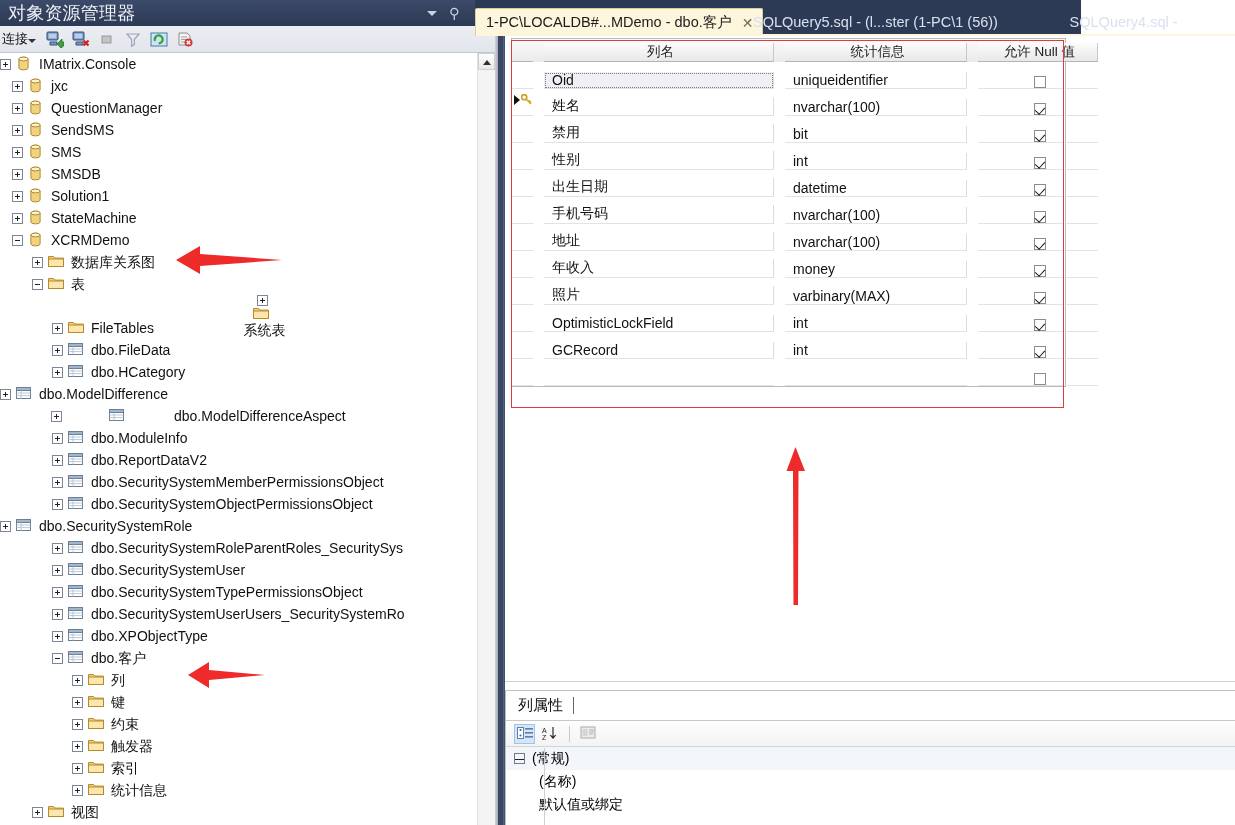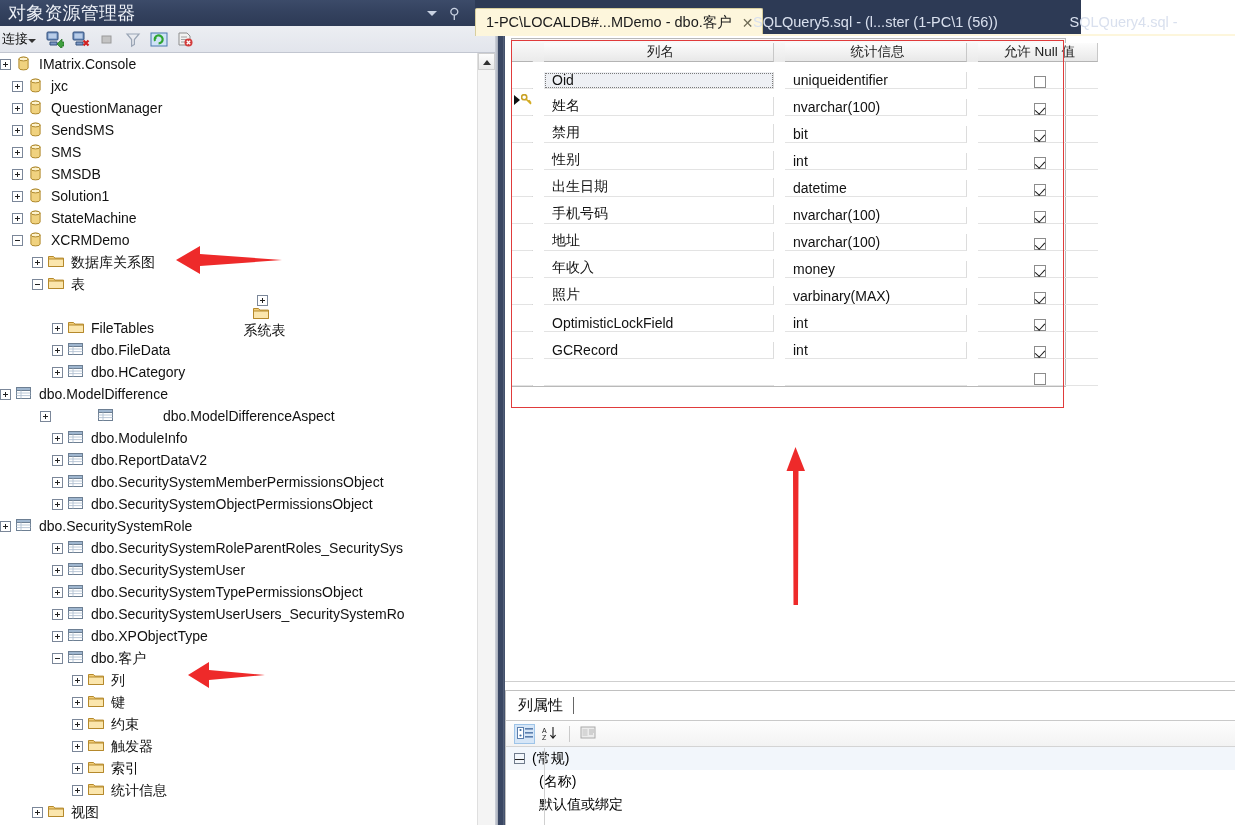"dbo.ModelDifferenceAspect" div.tnode { padding-left: 40px -> 51px }
